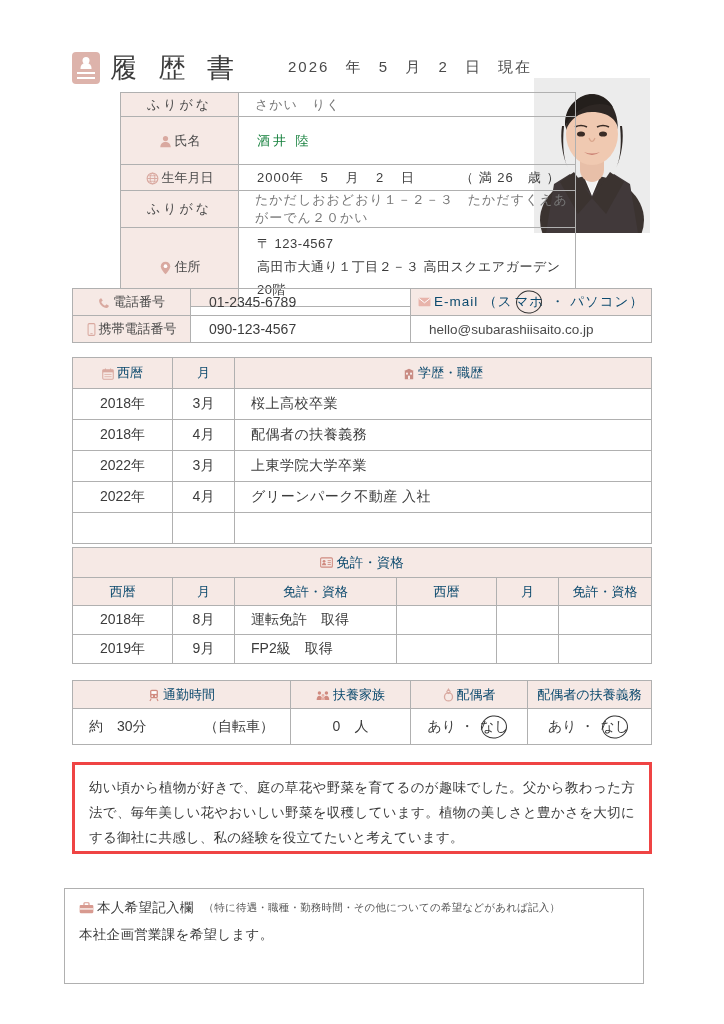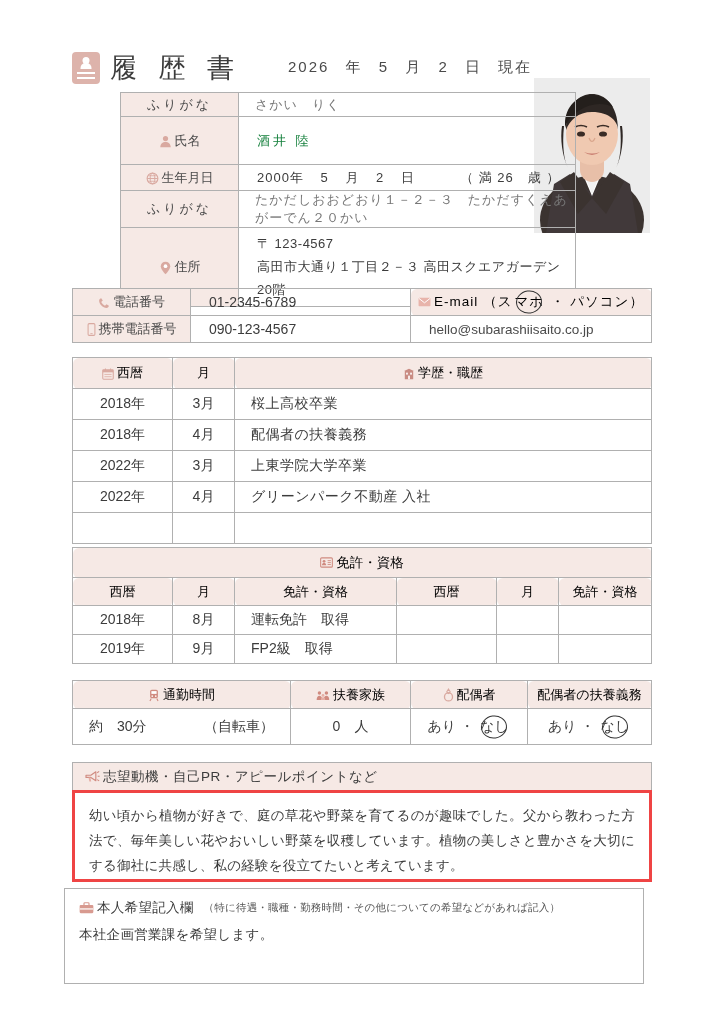"E-mail （ス マホ ・ パソコン）" .hdr { border-radius: 6px -> none; color: #000000 -> #0c4a6e }
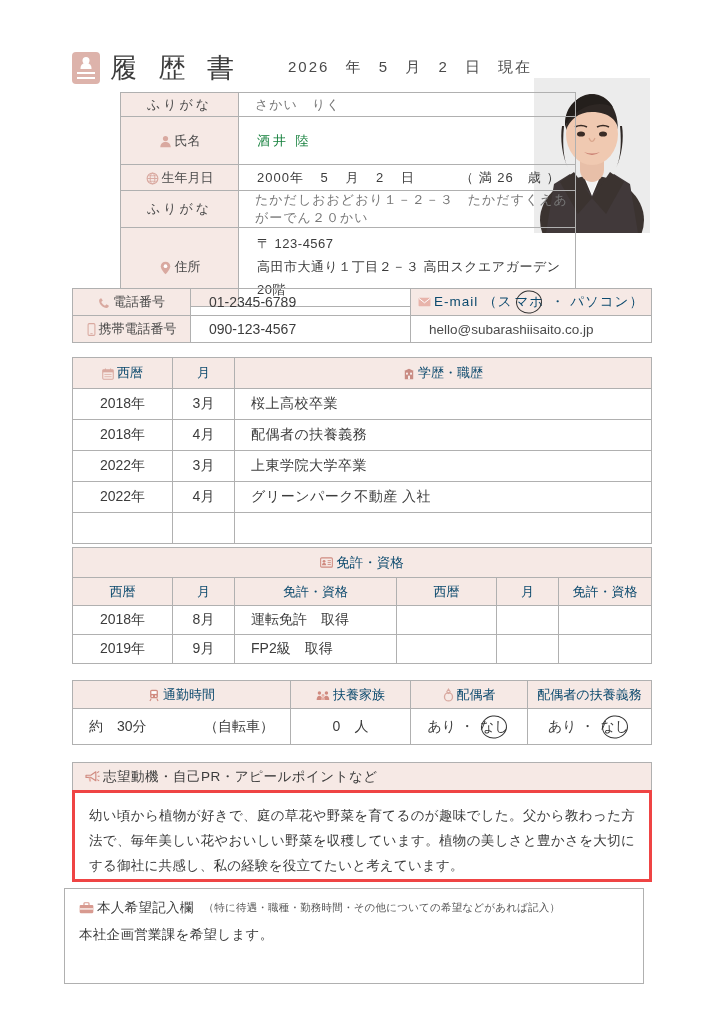"志望動機・自己PR・アピールポイントなど" div.bar { html: <div> <span> <svg> <path></path> <path></path> <line></line> <line></line> <line></line> </svg> </span> <span>志望動機・自己PR・アピールポイントなど</span> </div> -> none }
